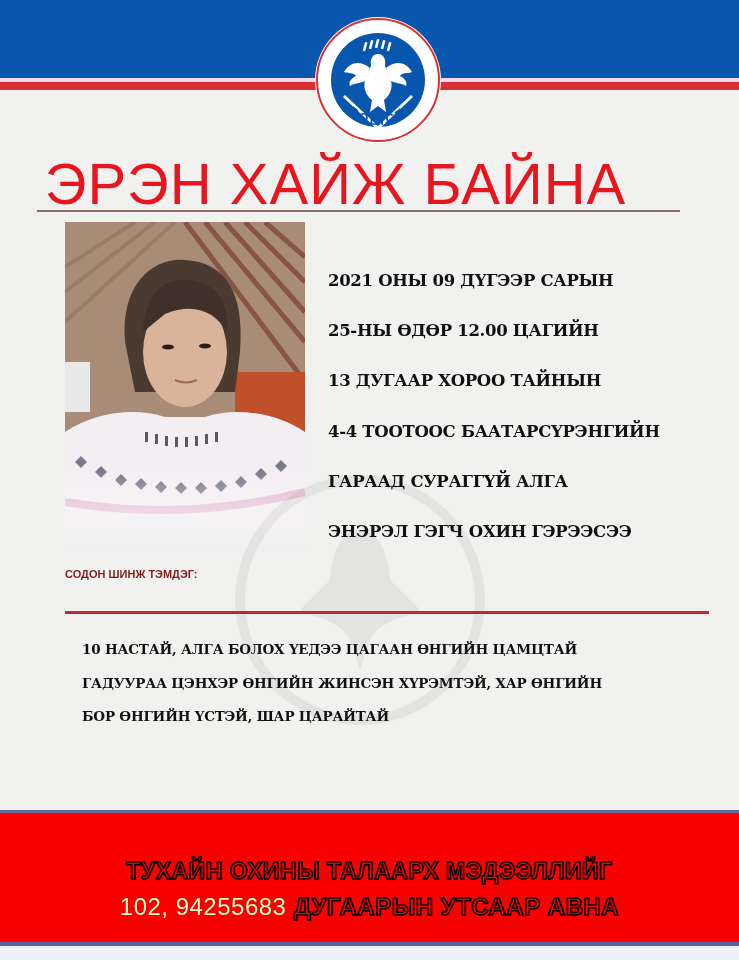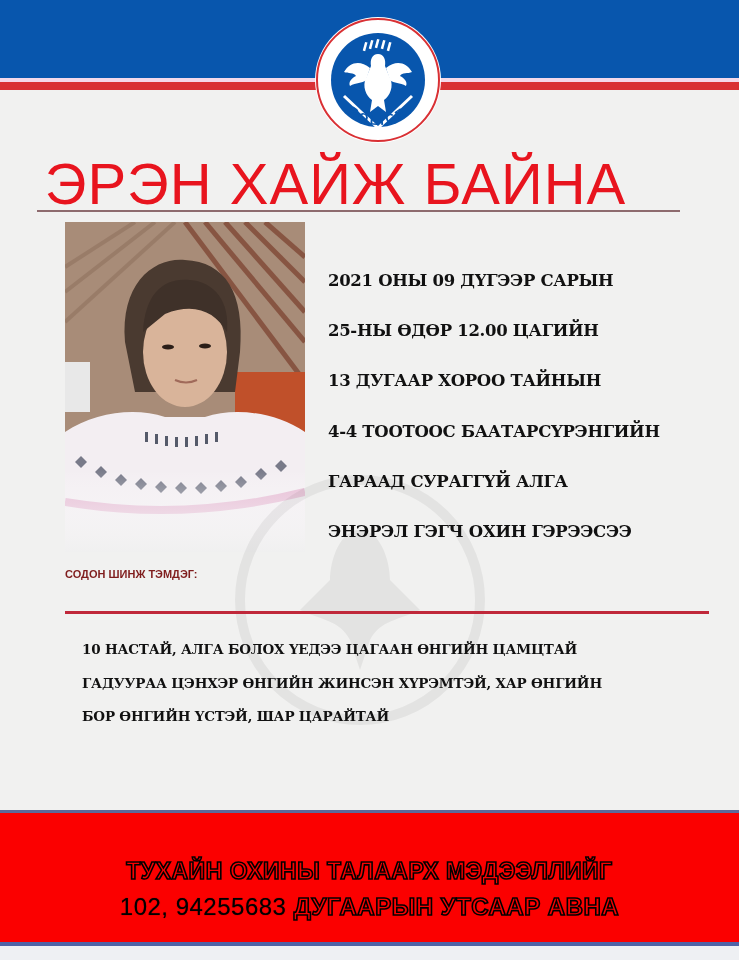"102, 94255683" .cta-phone { color: #000000 -> #fef9c3 }
